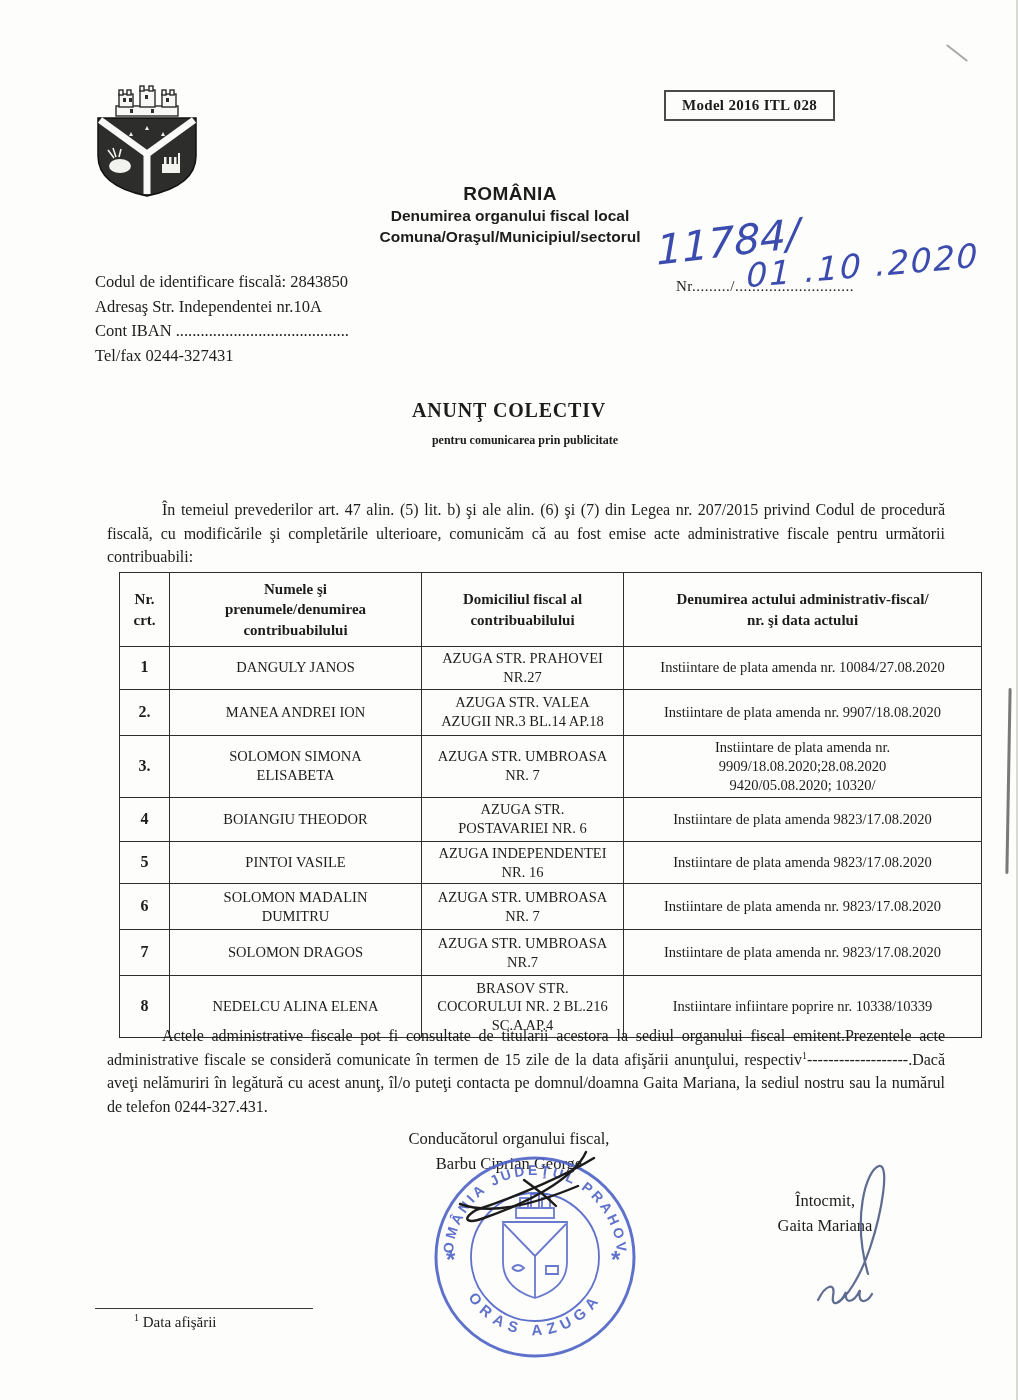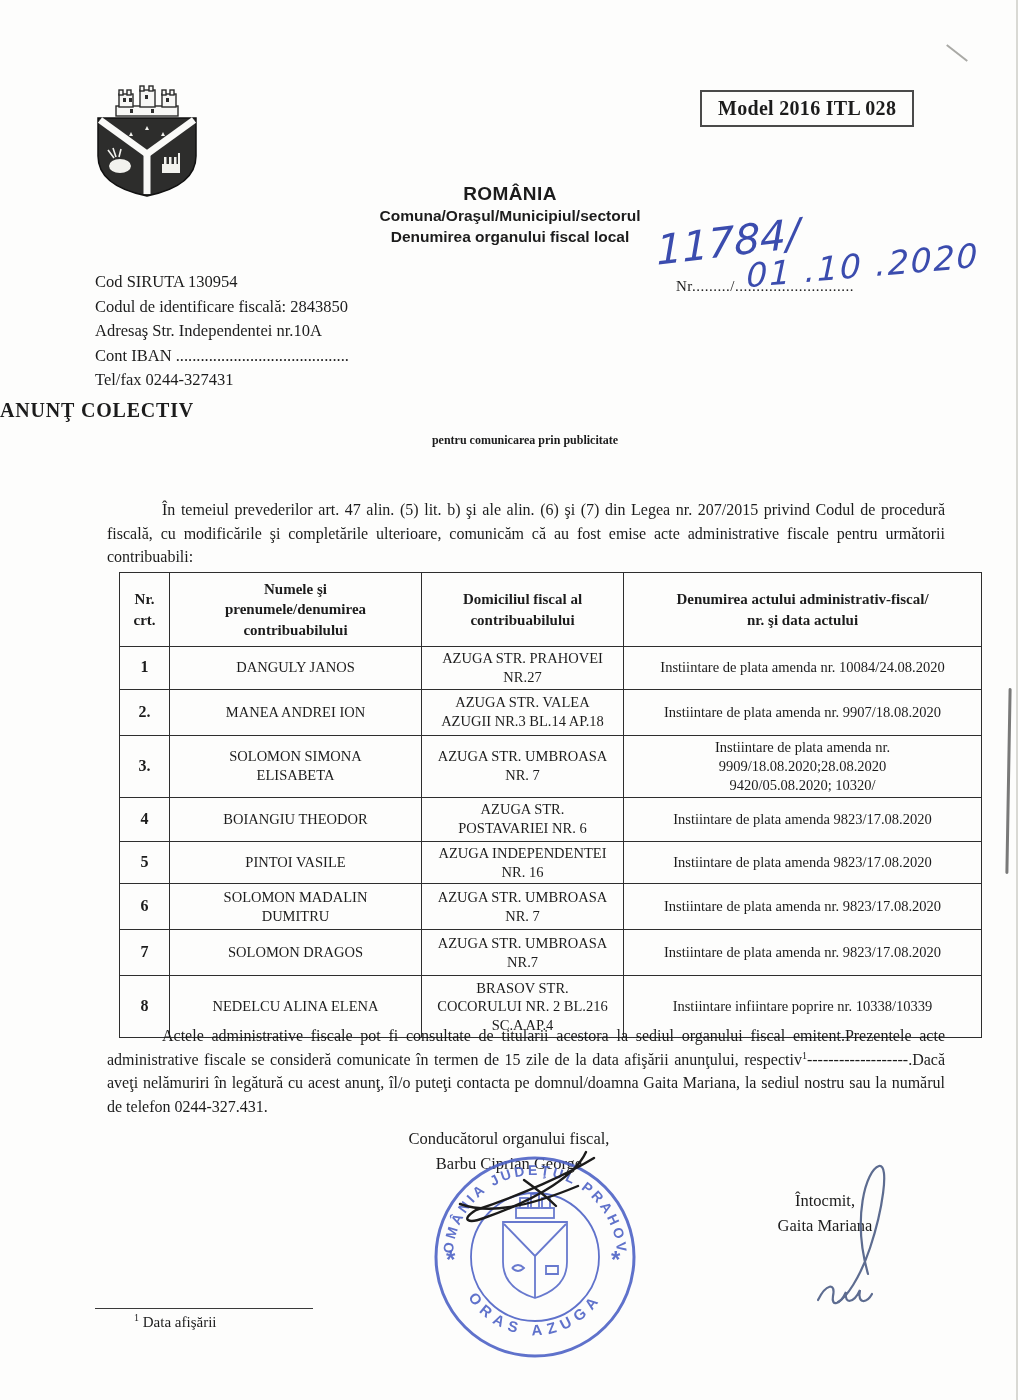"Model 2016 ITL 028" .model-box { font-size: 20px -> 15px; left: 700px -> 664px }
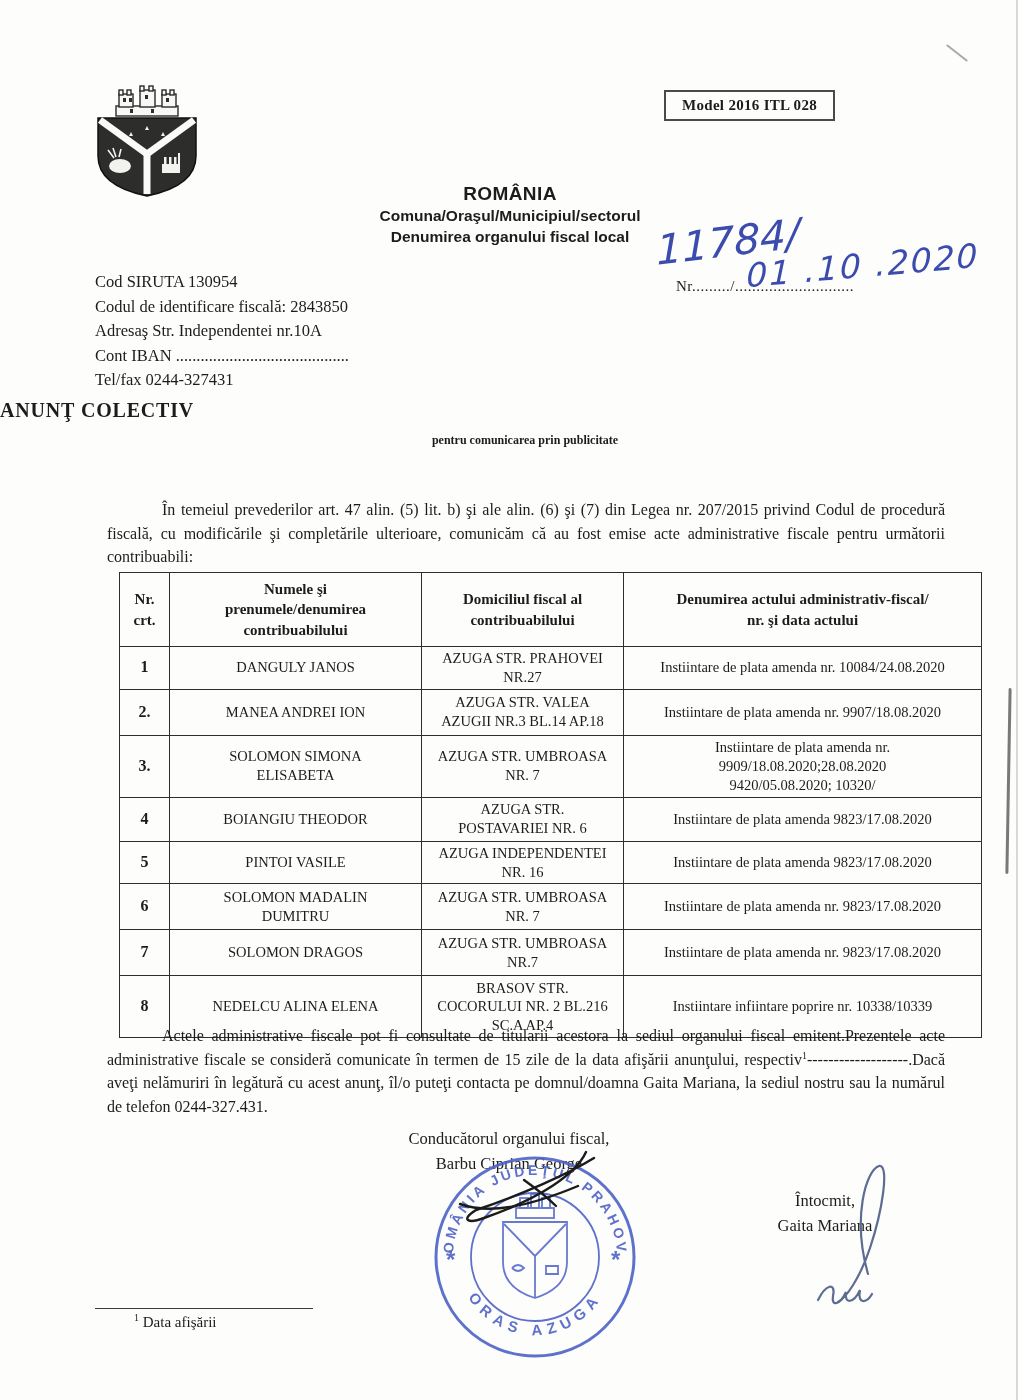"Comuna/Oraşul/Municipiul/sectorul" div.orgline { order: before "Denumirea organului fiscal local" -> after "Denumirea organului fiscal local" }
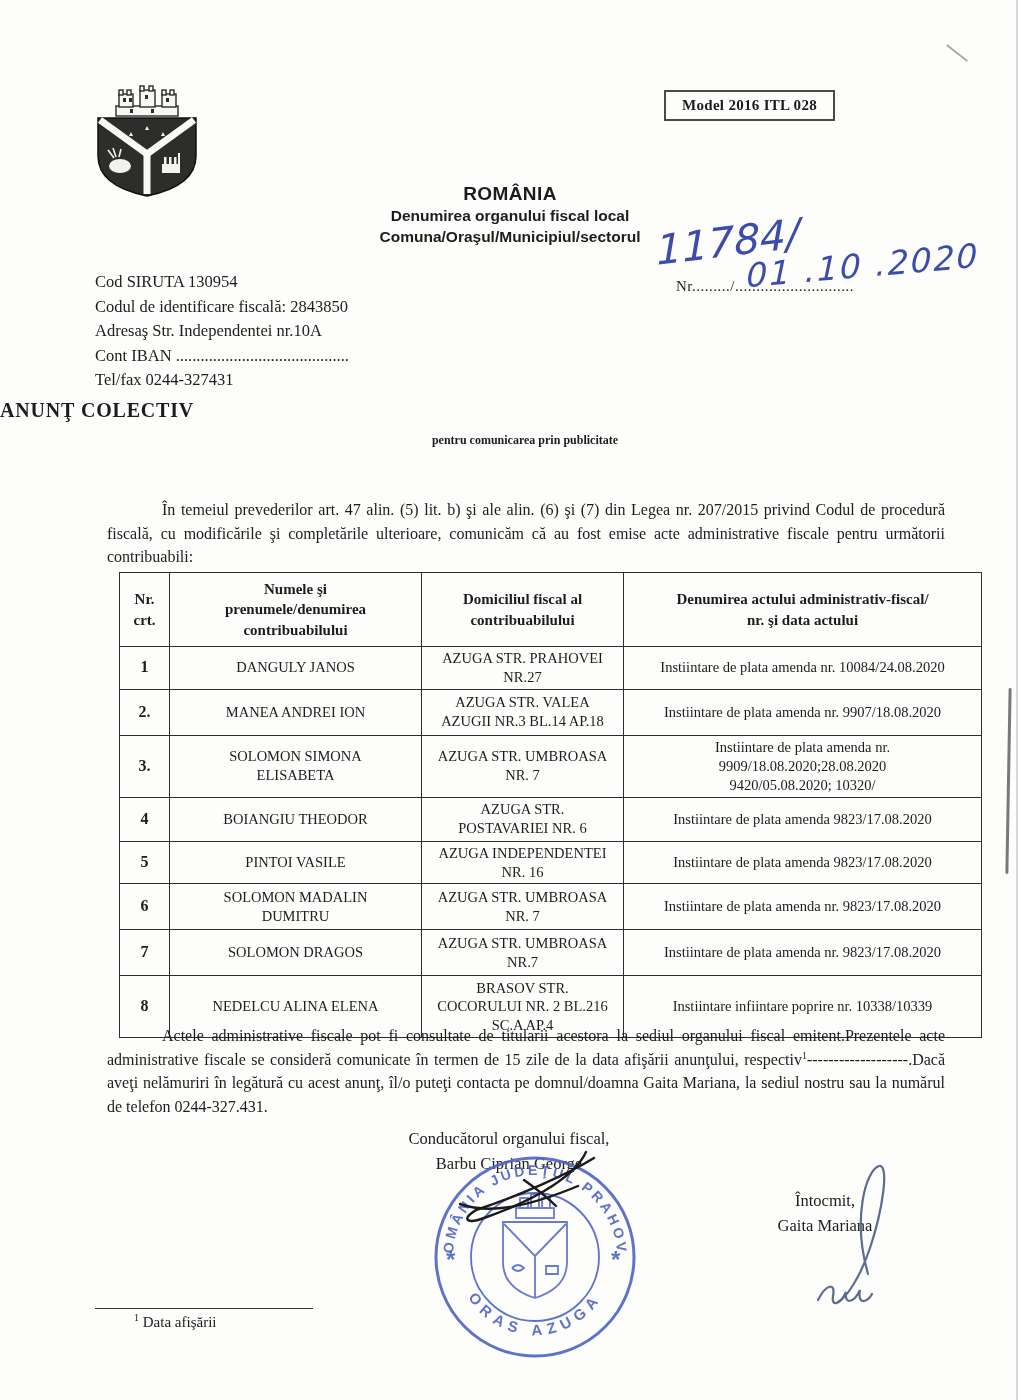"Cod SIRUTA 130954" div { html: <div>Cod SIRUTA 130954</div> -> none }
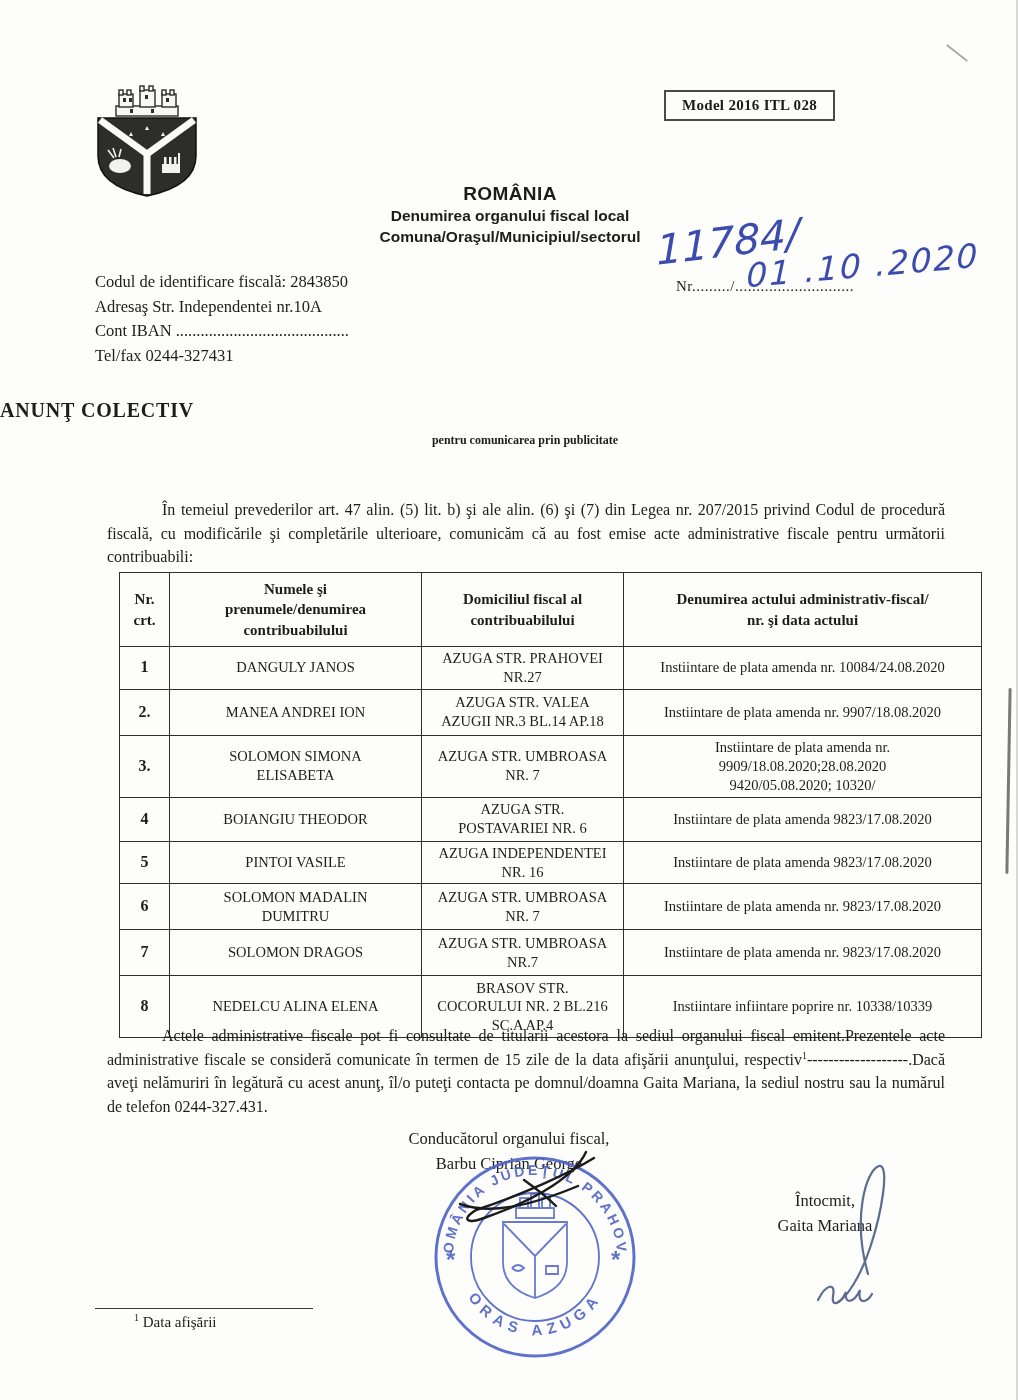"ANUNŢ COLECTIV" .doc-title { text-align: none -> center }
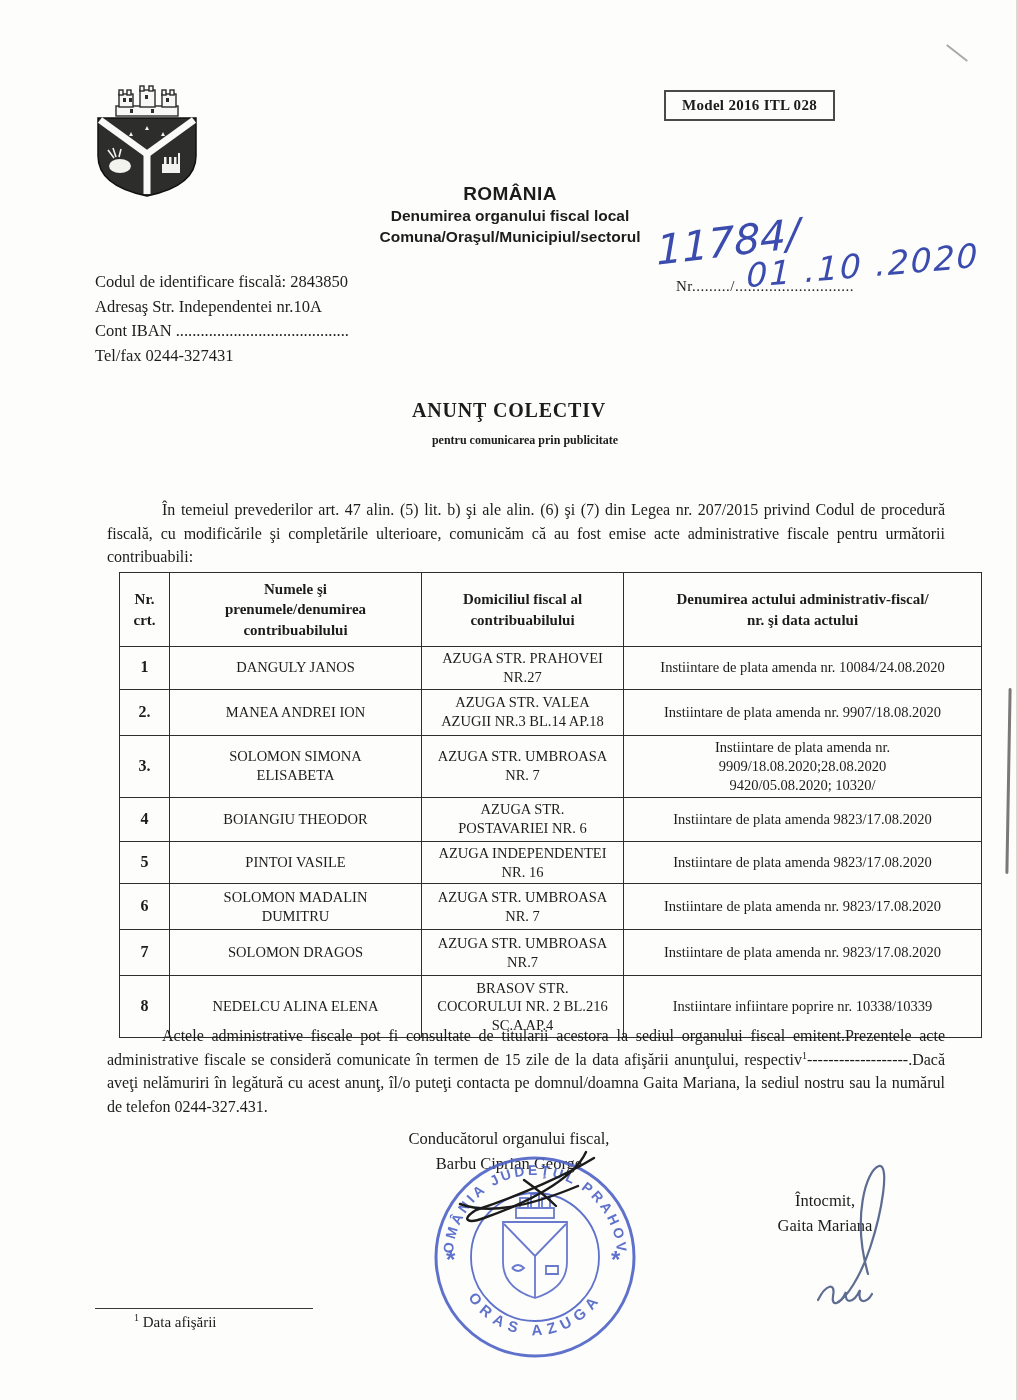"Instiintare de plata amenda nr. 10084/24.08.2020" td.col-act { text: 10084/24.08.2020 -> 10084/27.08.2020 }
